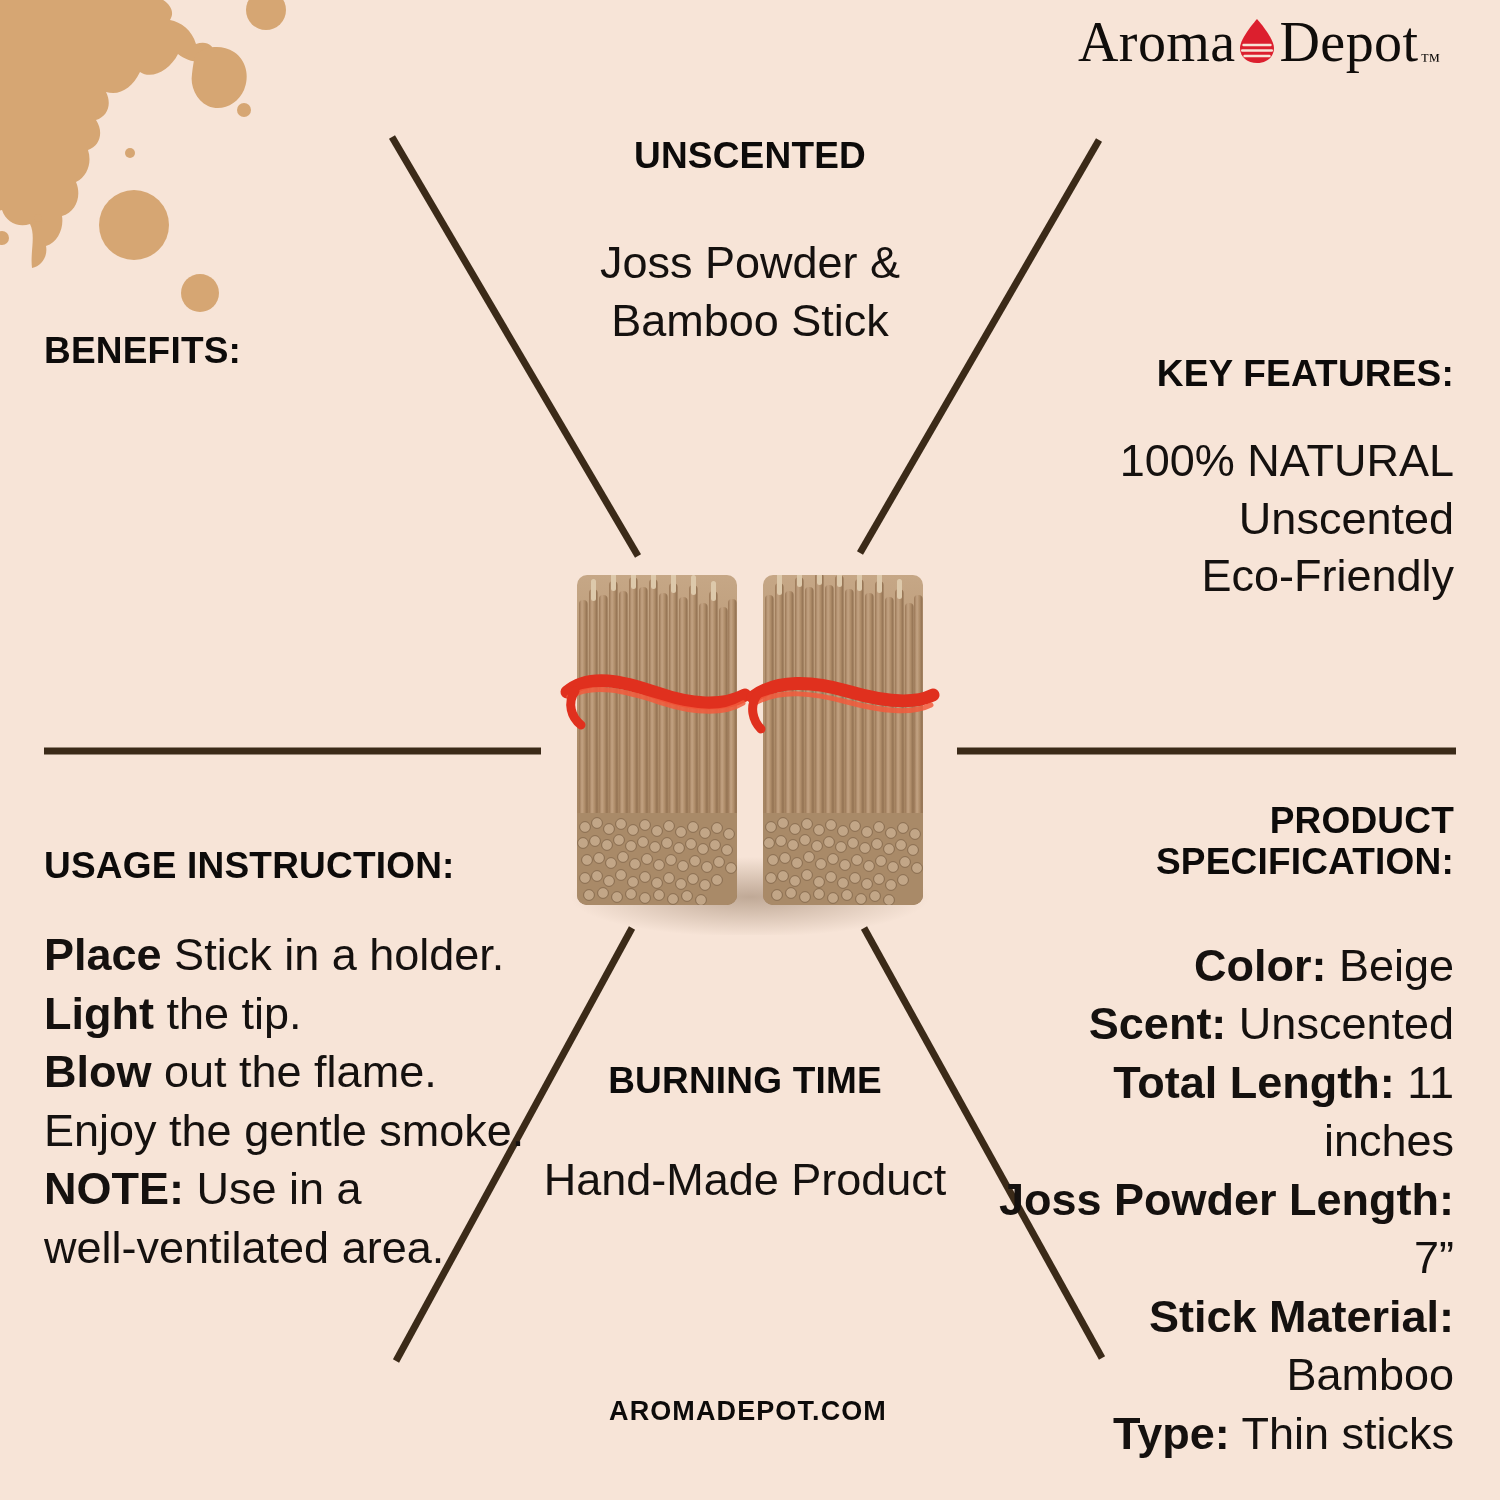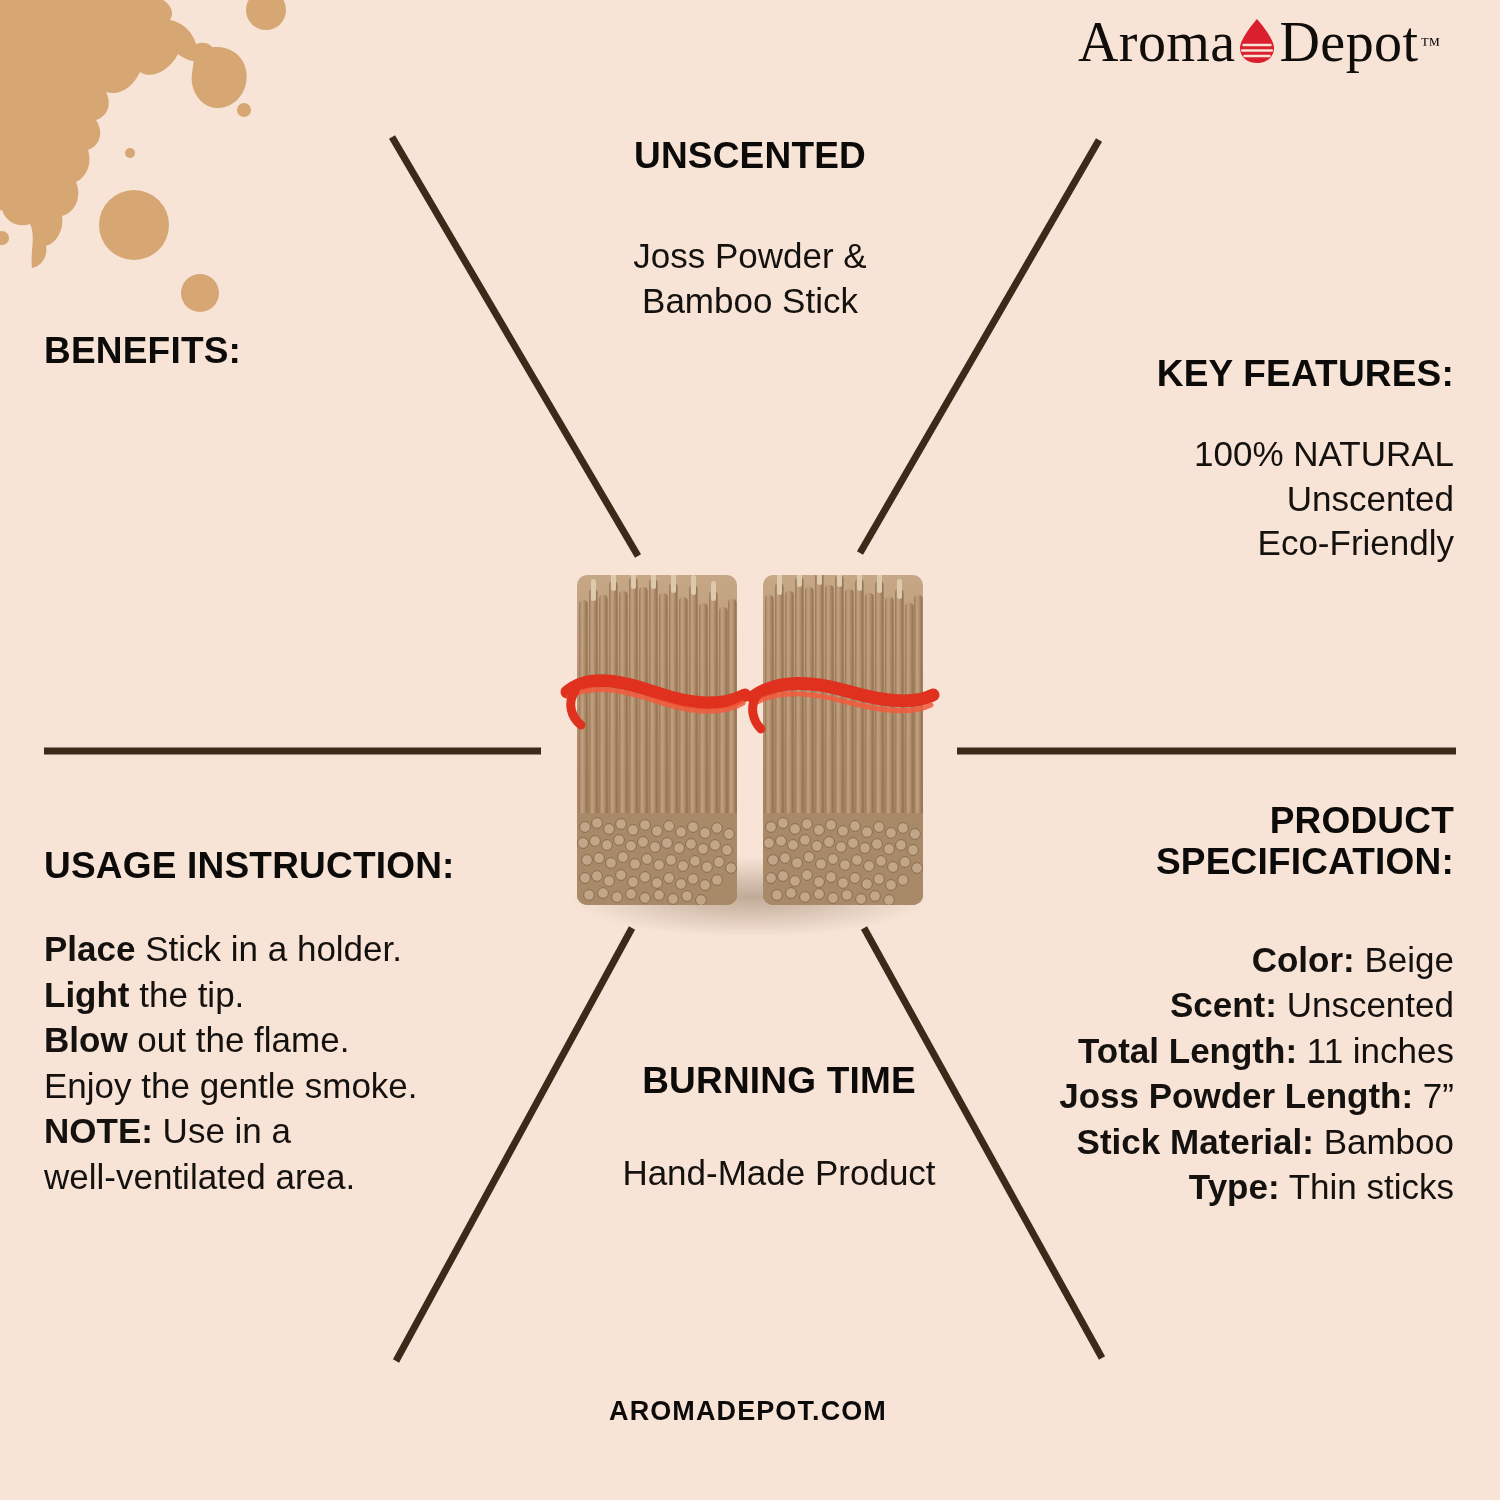"Aroma" .logo { align-items: center -> flex-end }
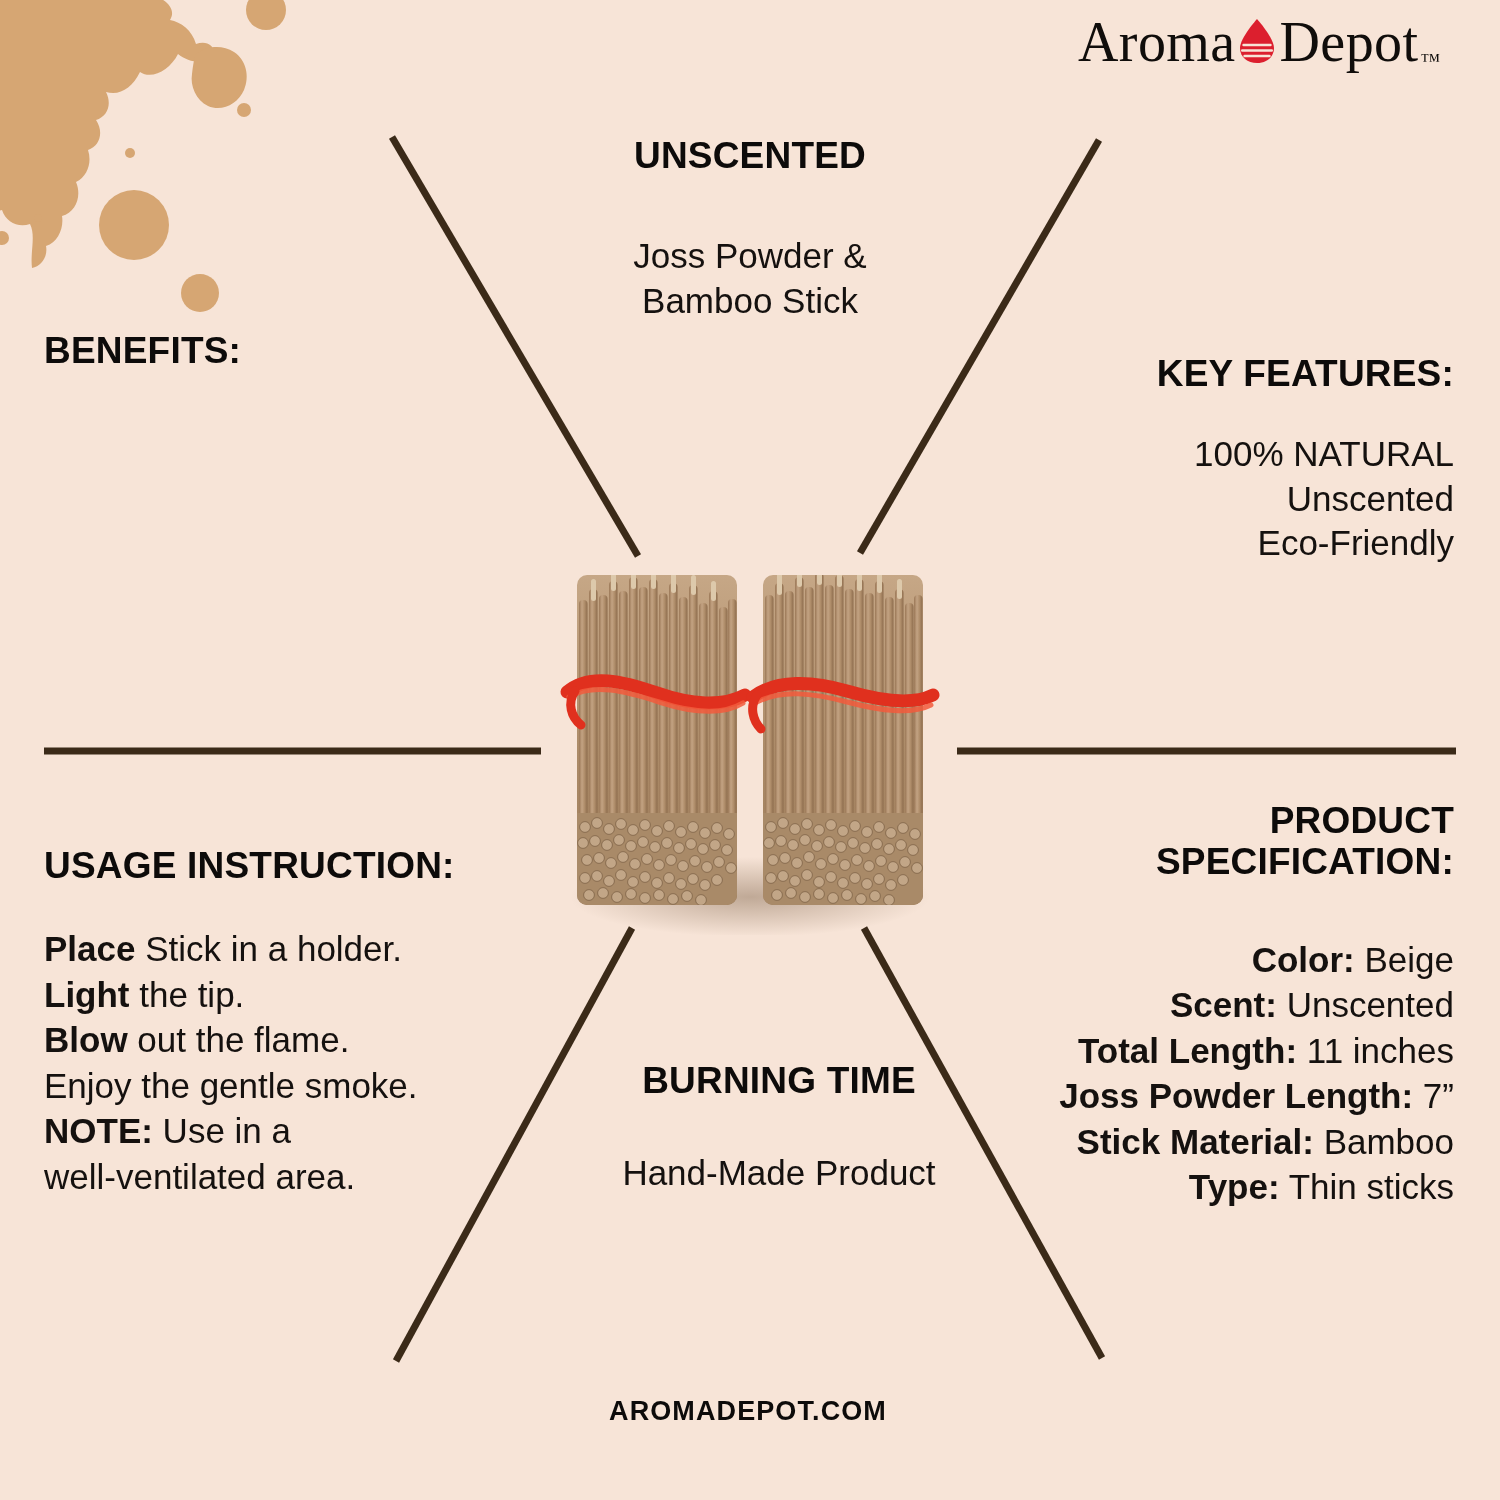"Joss Powder &" .bd { font-size: 35px -> 45px }
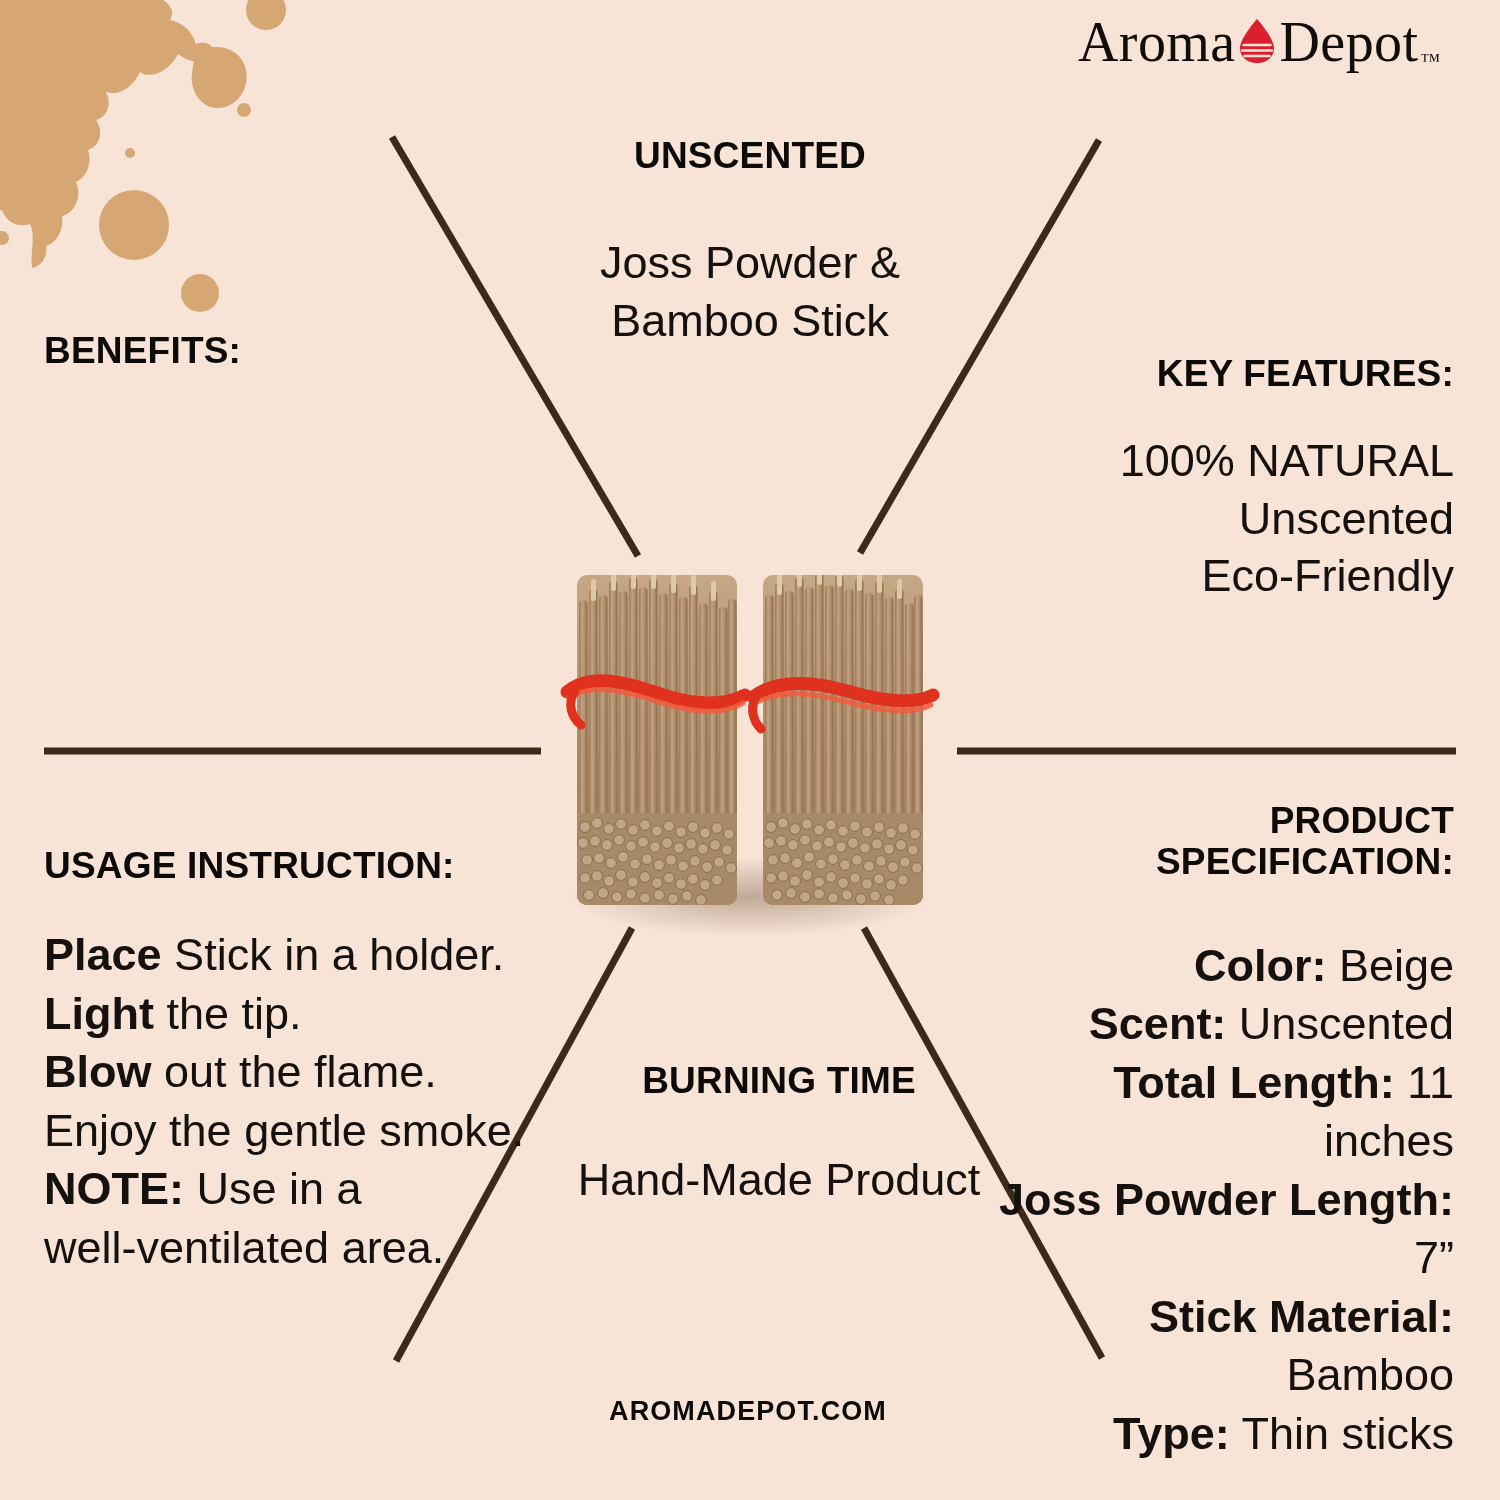"BURNING TIME" #blk-burning { left: 529px -> 495px }
